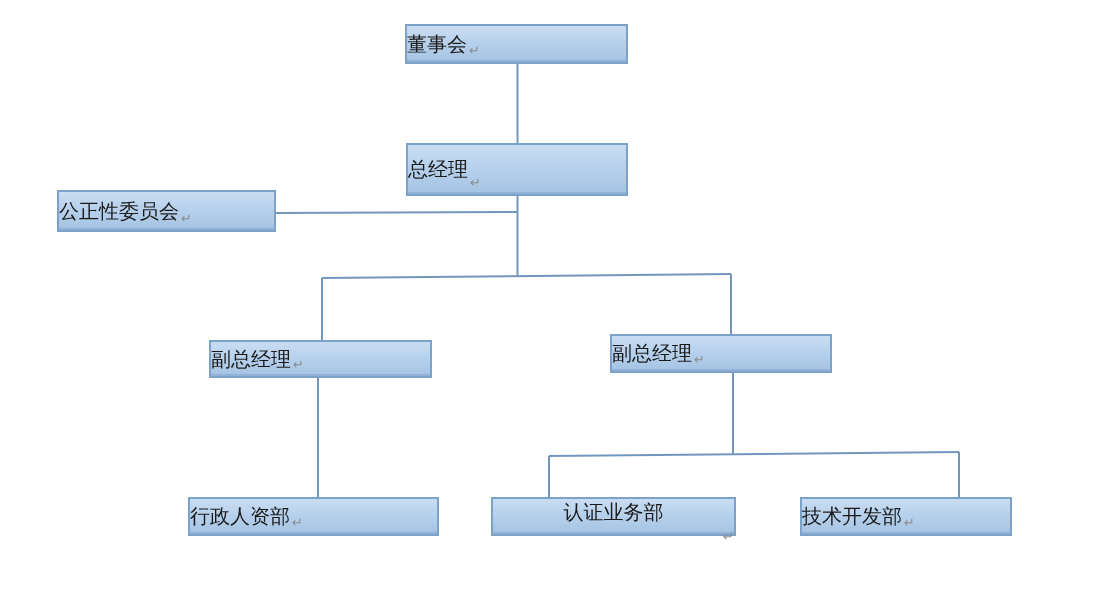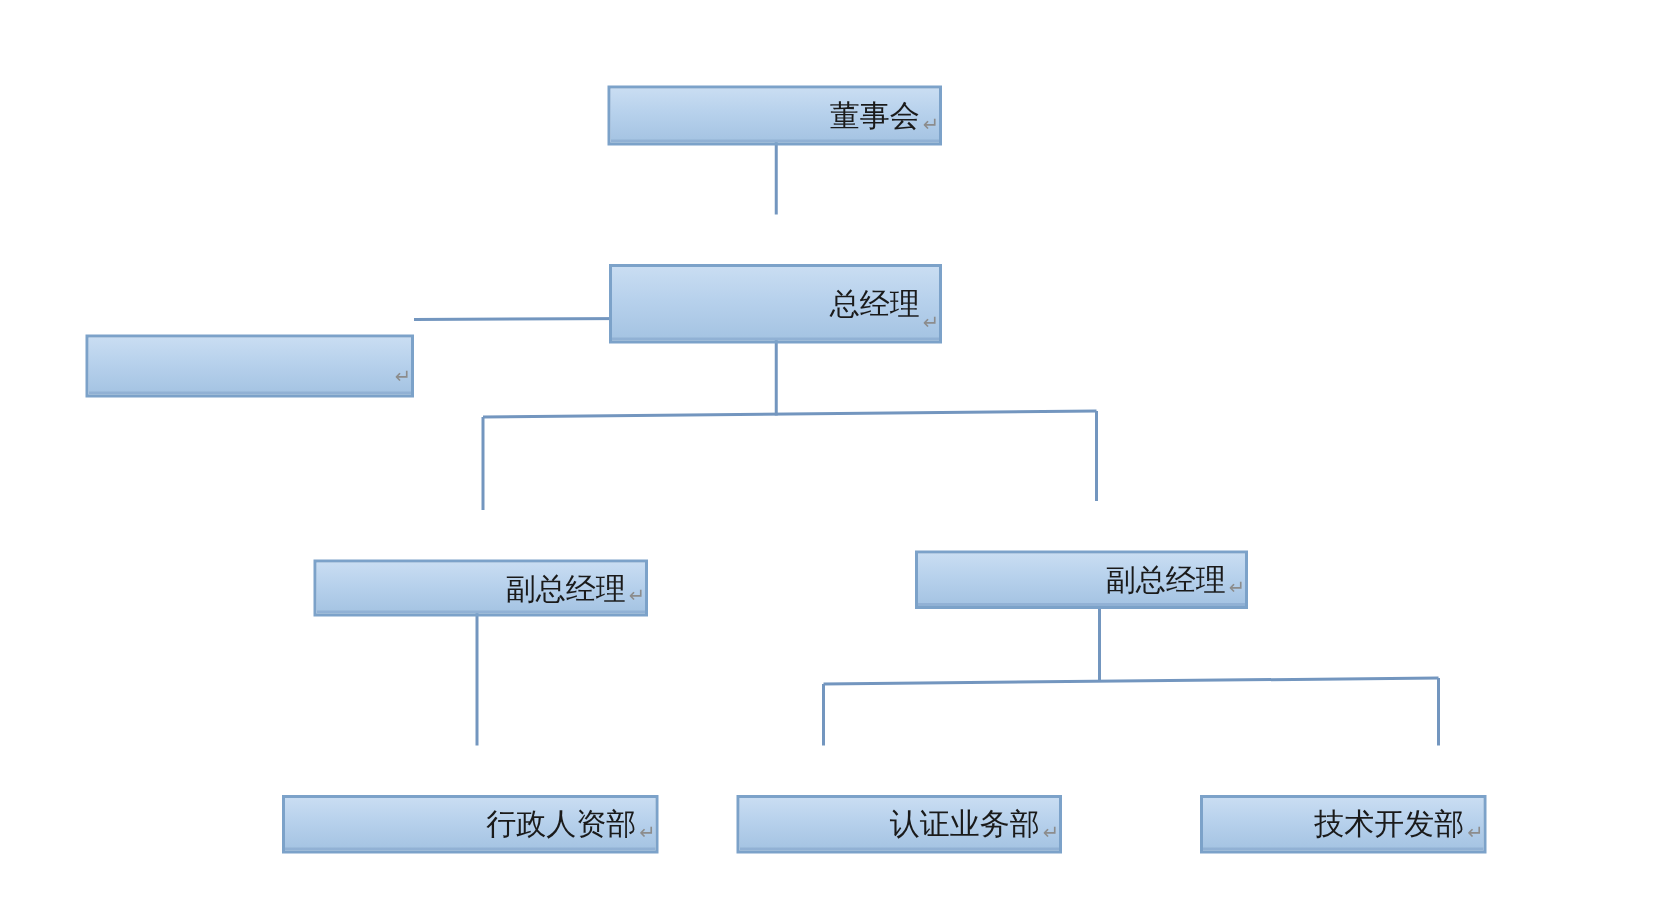"董事会" .node { justify-content: flex-end -> flex-start; margin-top: 33px -> none }
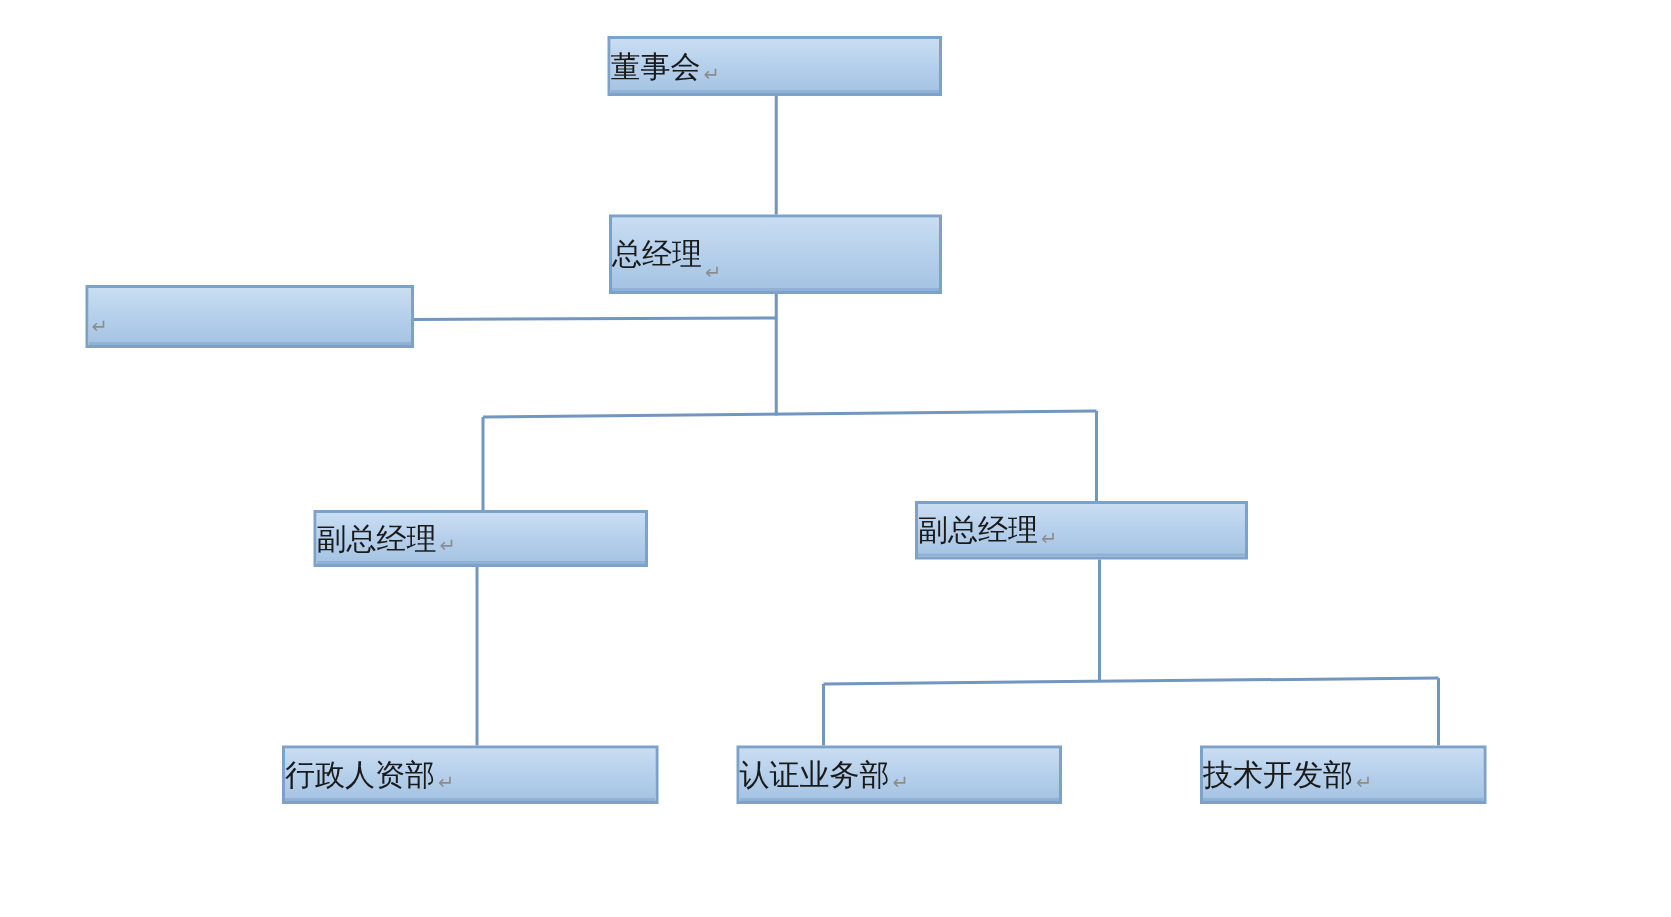"公正性委员会" span { html: none -> <span>公正性委员会</span> }
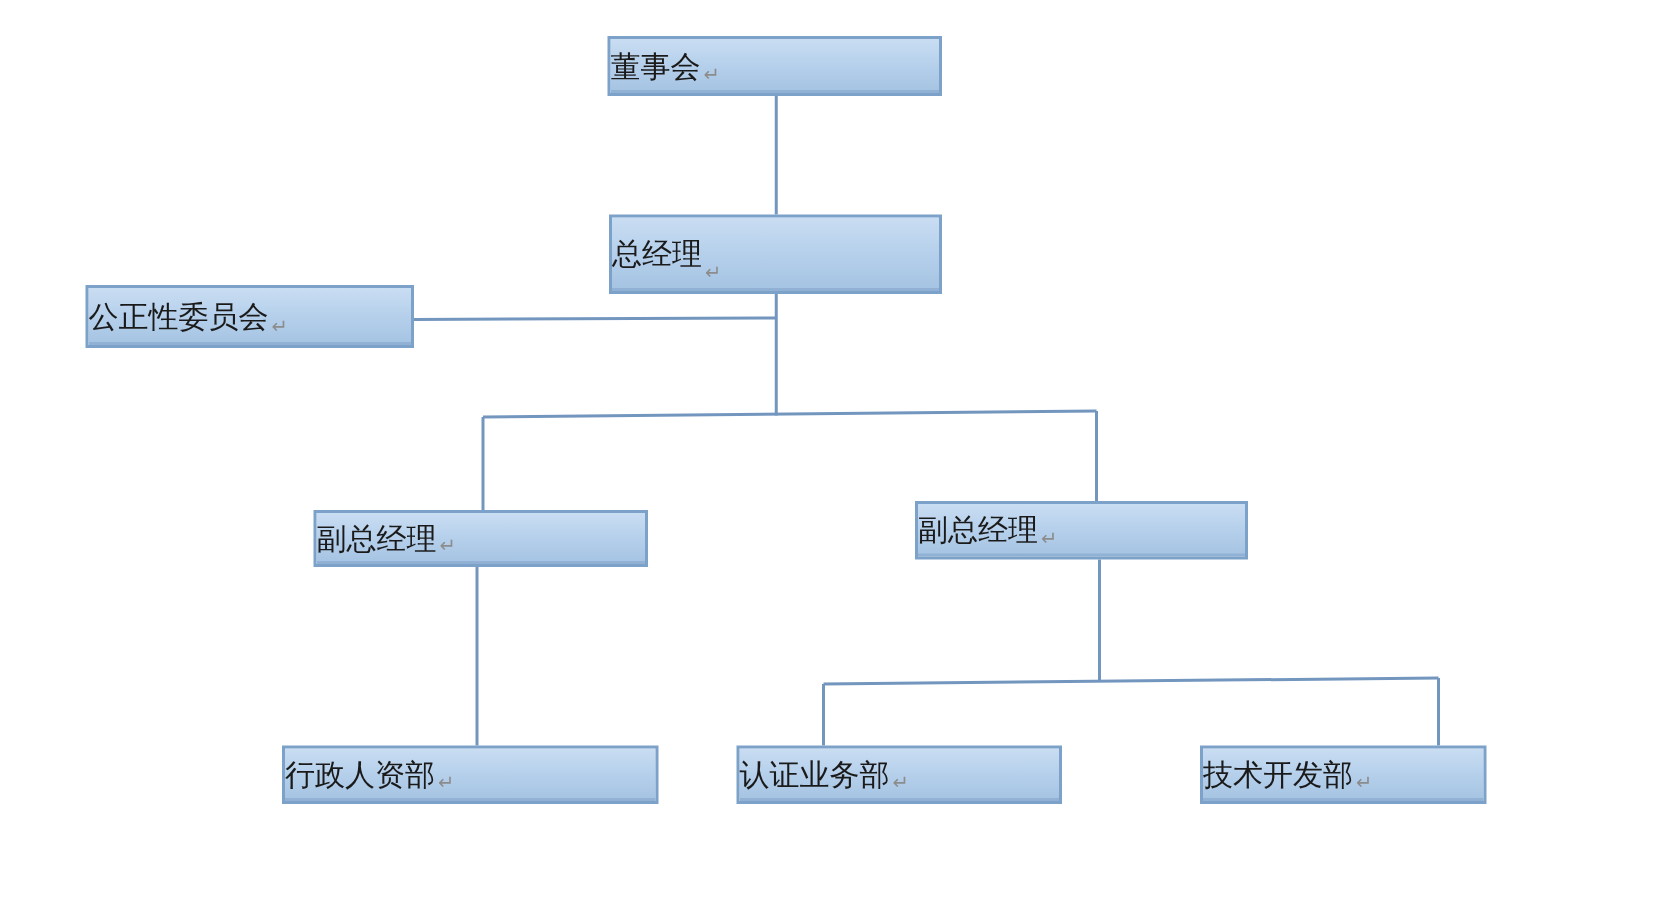"认证业务部" .n-cert { flex-direction: none -> column; width: 217px -> 245px }
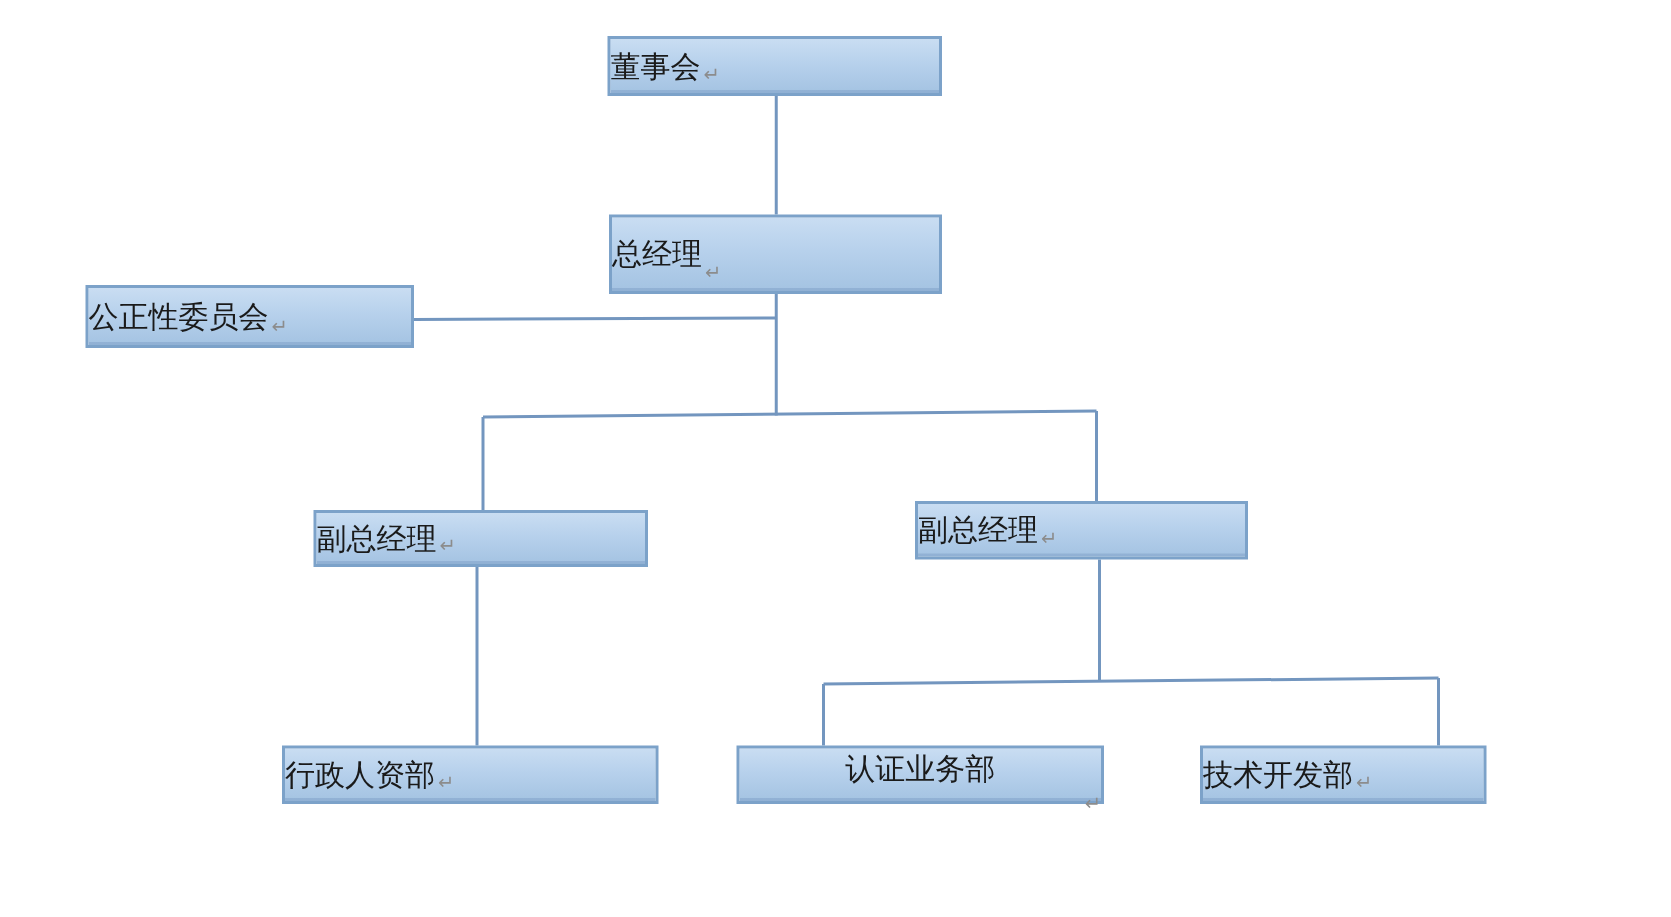"技术开发部" .n-tech { width: 191px -> 212px }
